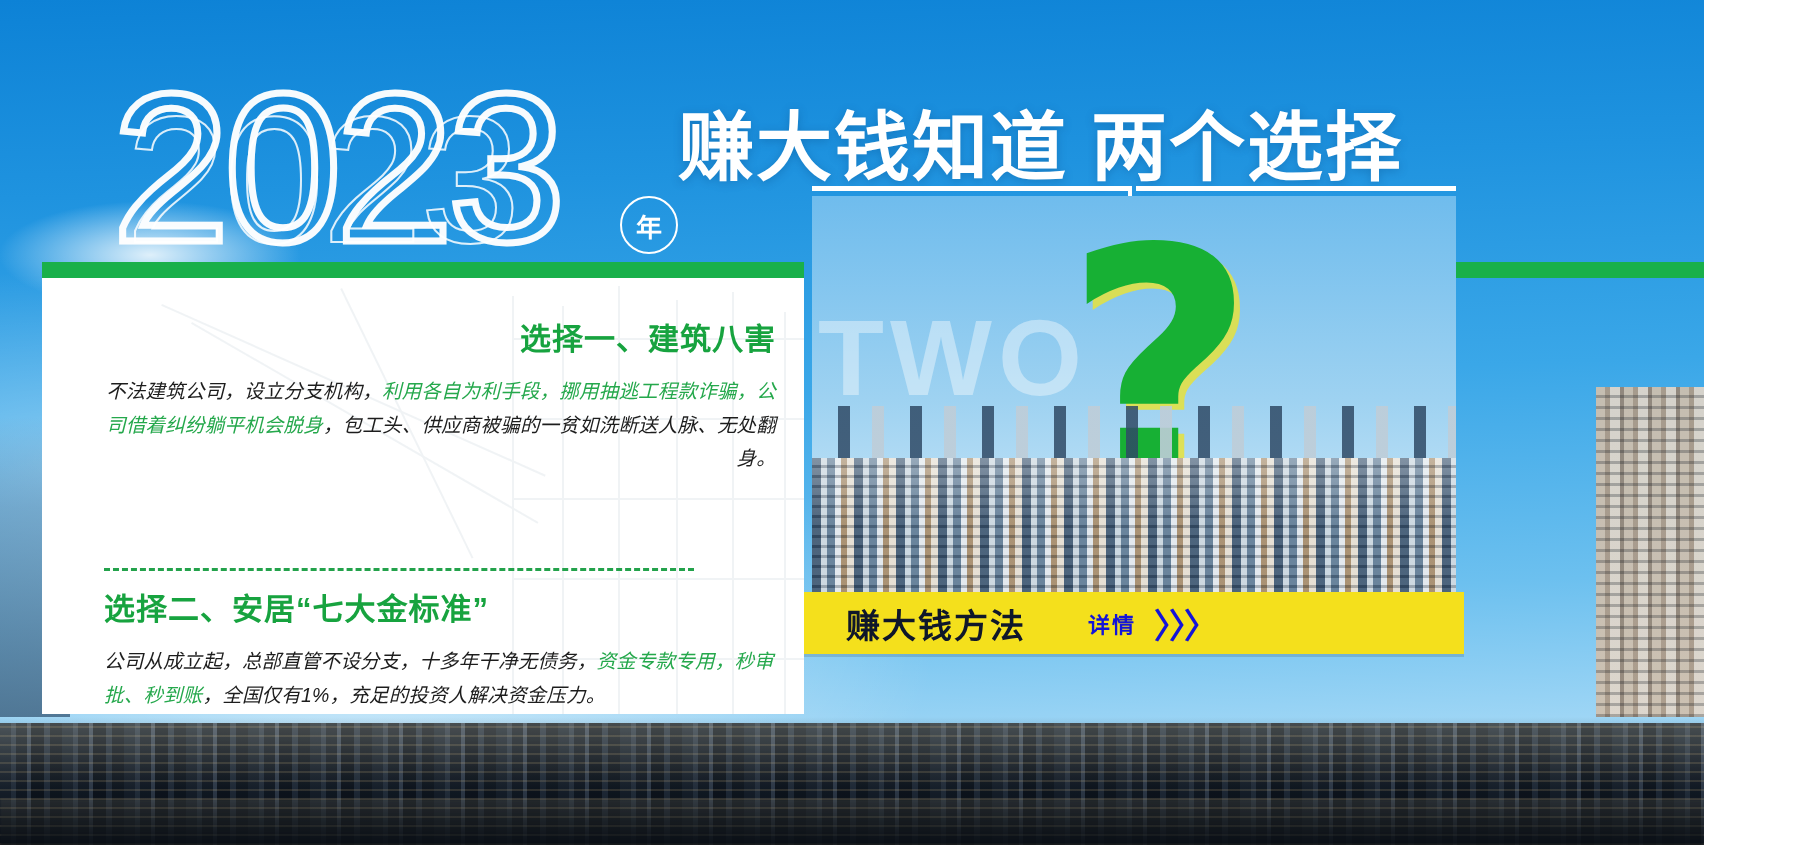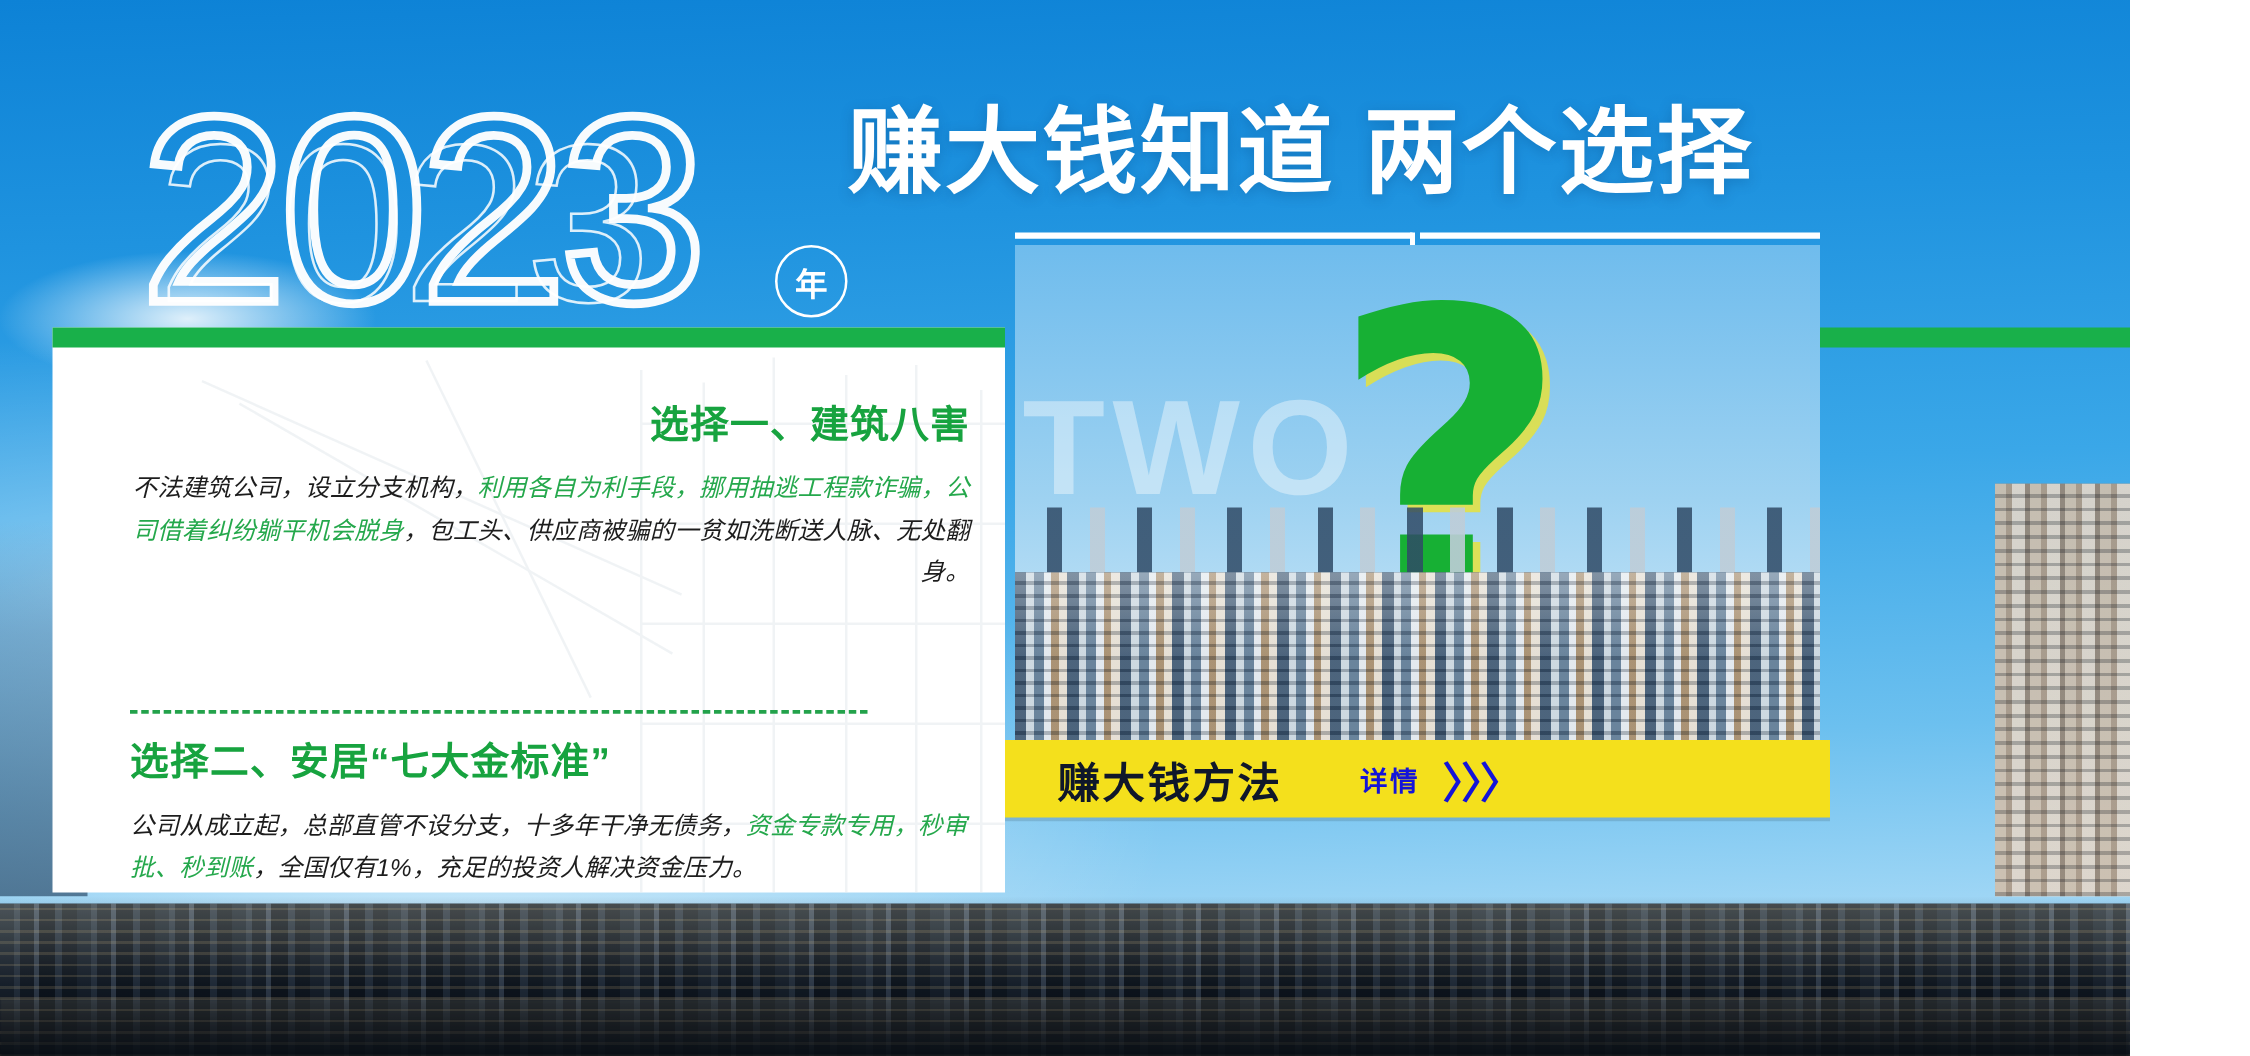"赚大钱知道 两个选择" .headline { top: 60px -> 86px }
